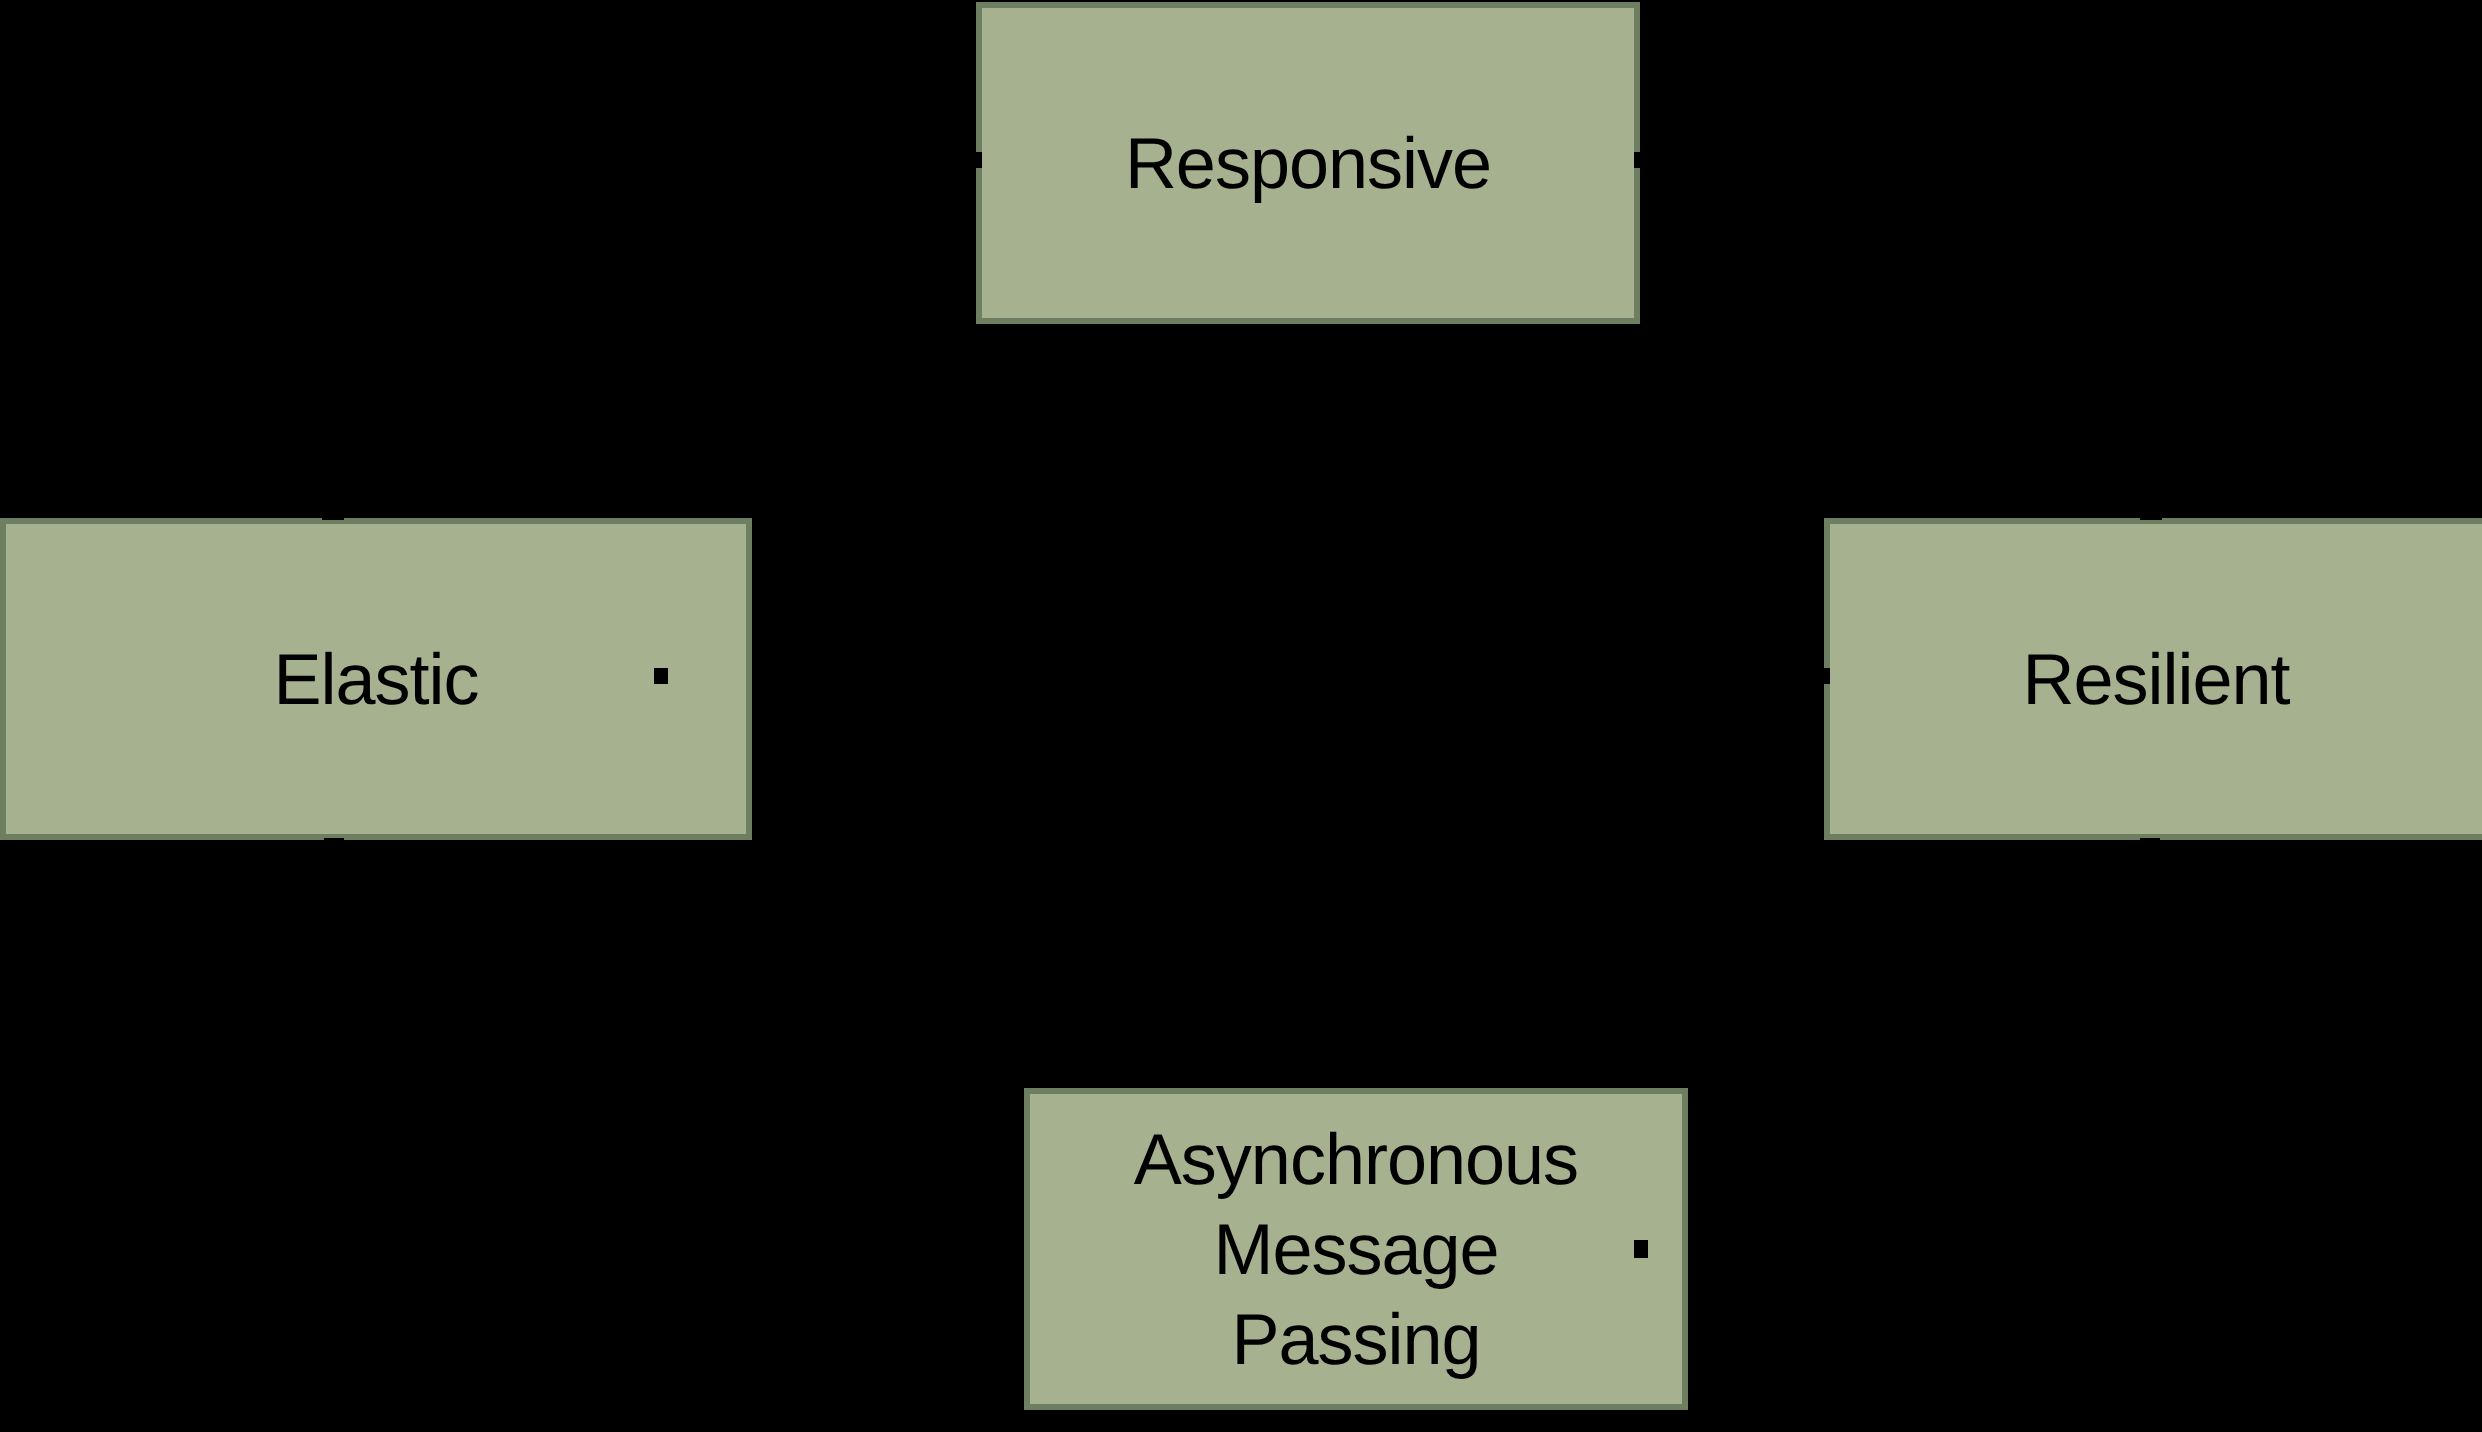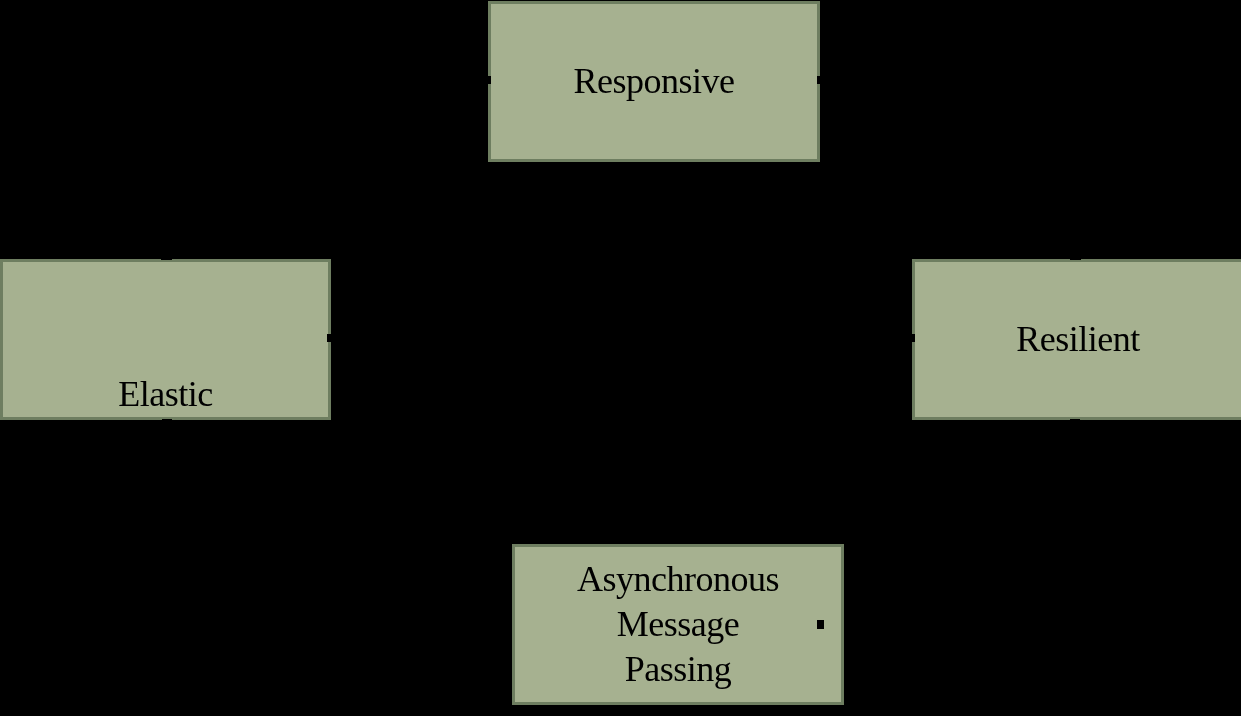"Responsive" .canvas { font-family: Liberation Serif, serif -> none }
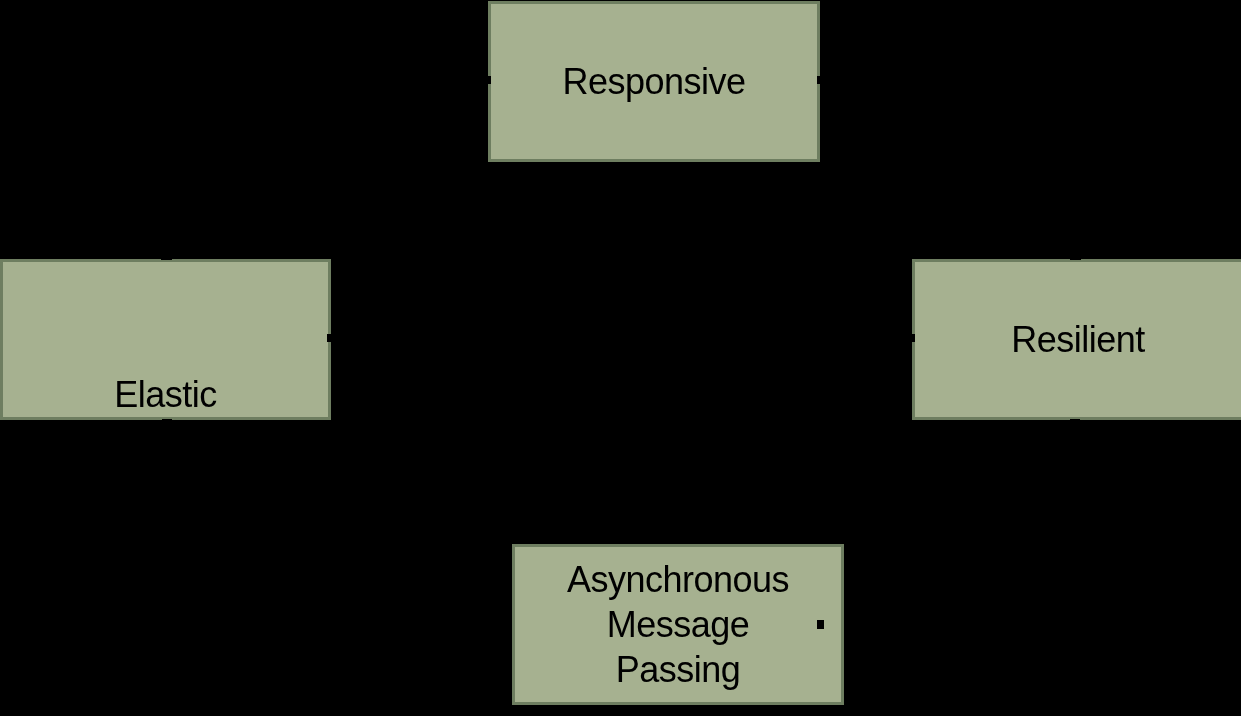"Elastic" #node-elastic { align-items: flex-end -> none; width: 331px -> 376px }
